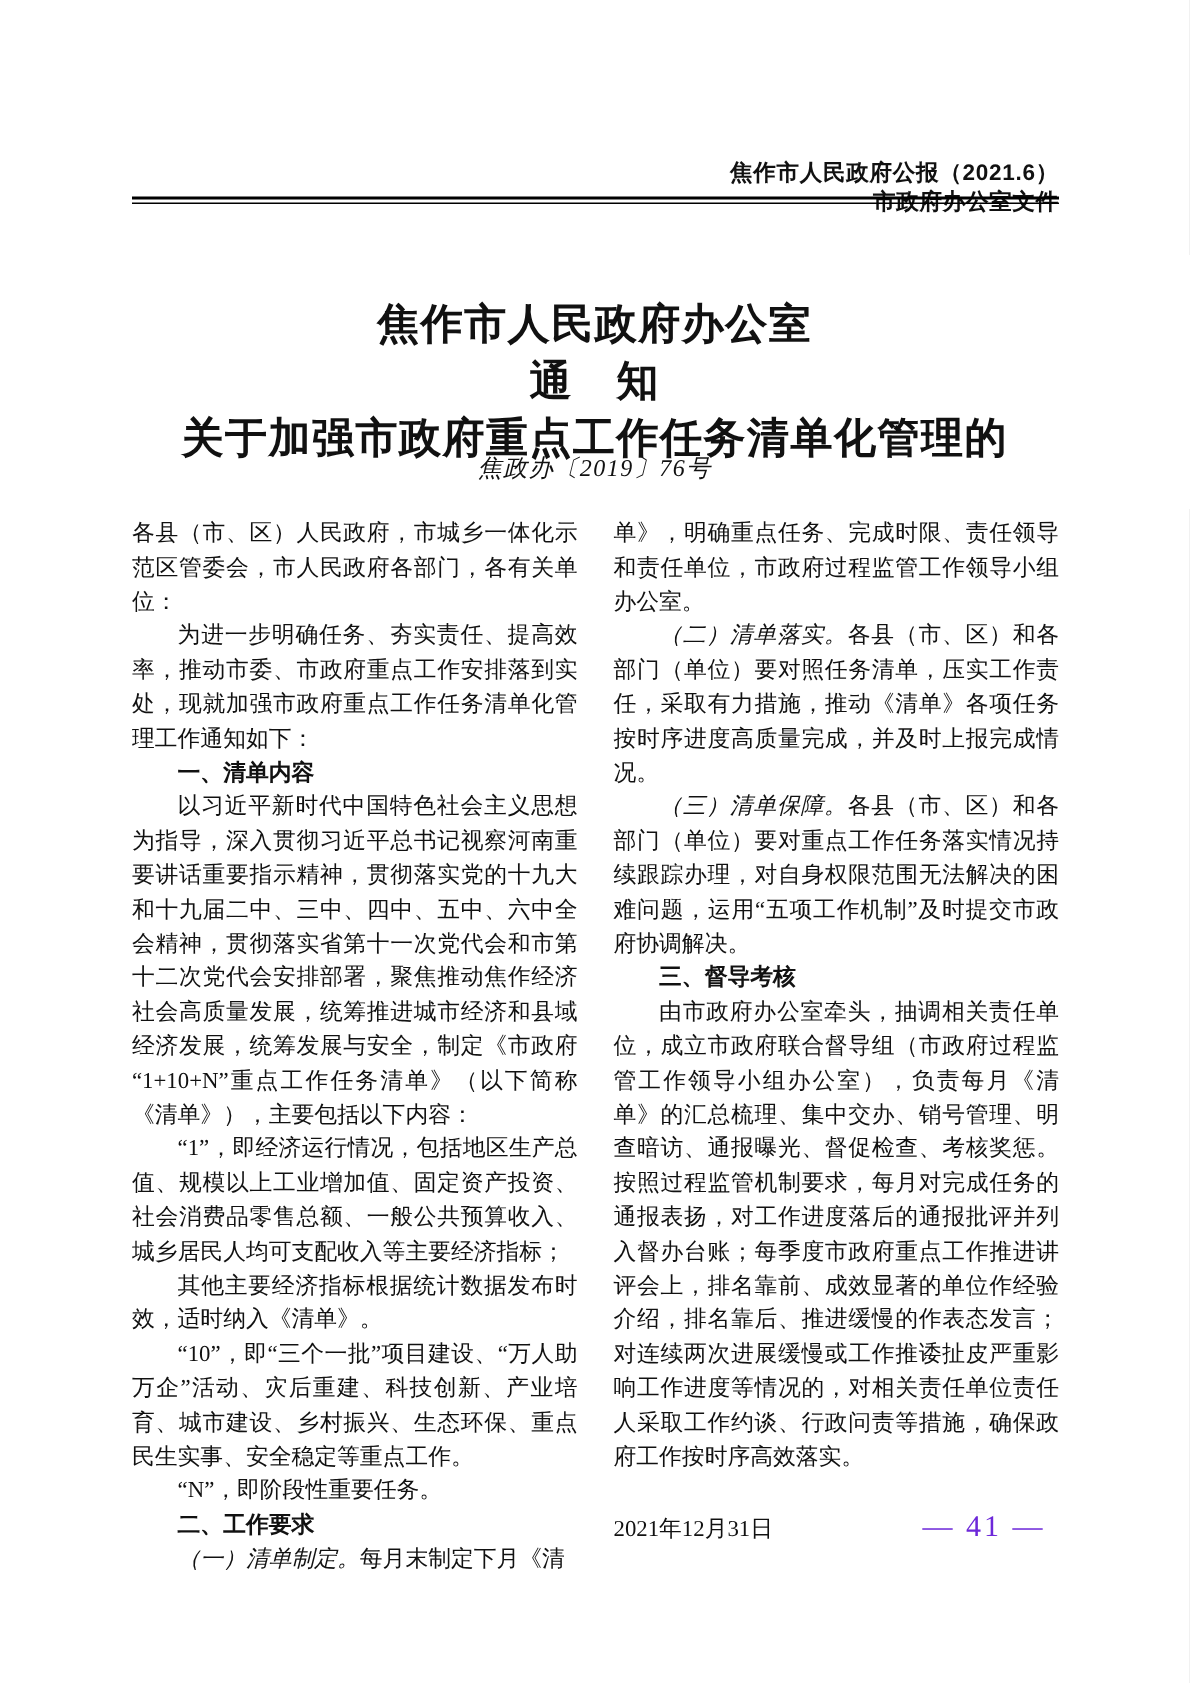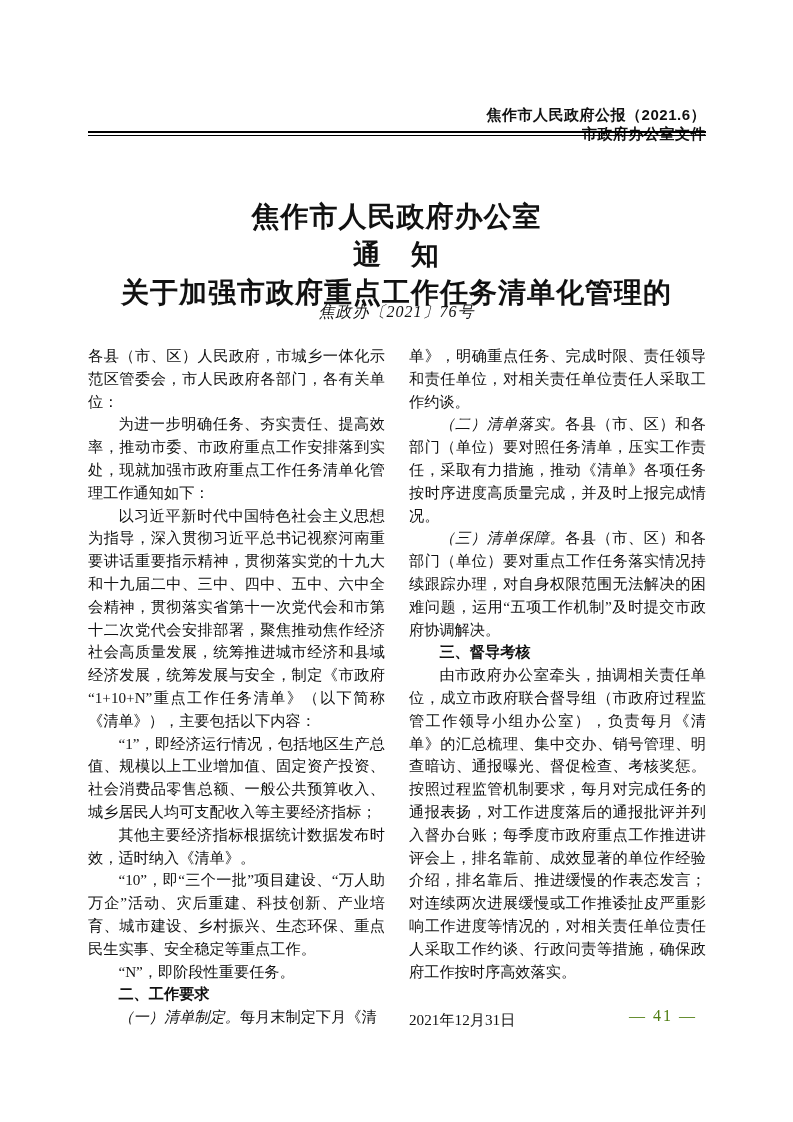"焦政办〔2021〕76号" div.doc-number { text: 2021 -> 2019 }
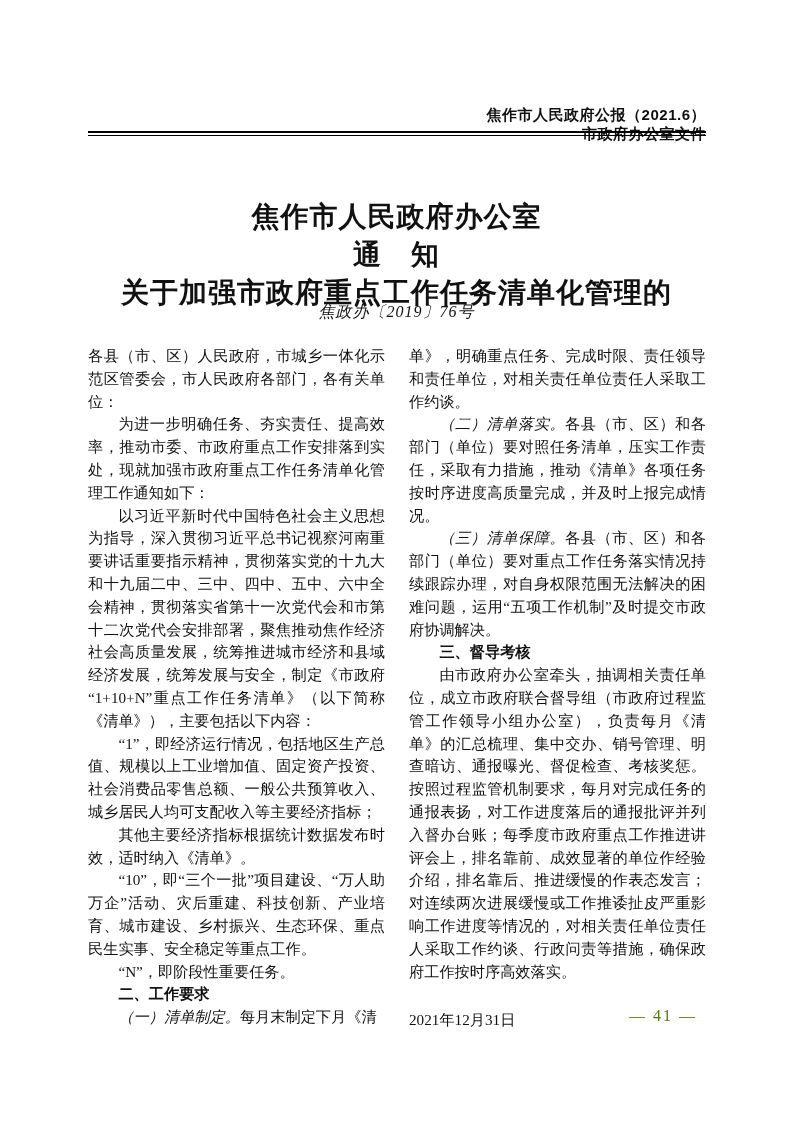"单》，明确重点任务、完成时限、责任领导和责任单位，对相关责任单位责任人采取工作约" p.cont { text: 对相关责任单位责任人采取工作约谈 -> 市政府过程监管工作领导小组办公室 }
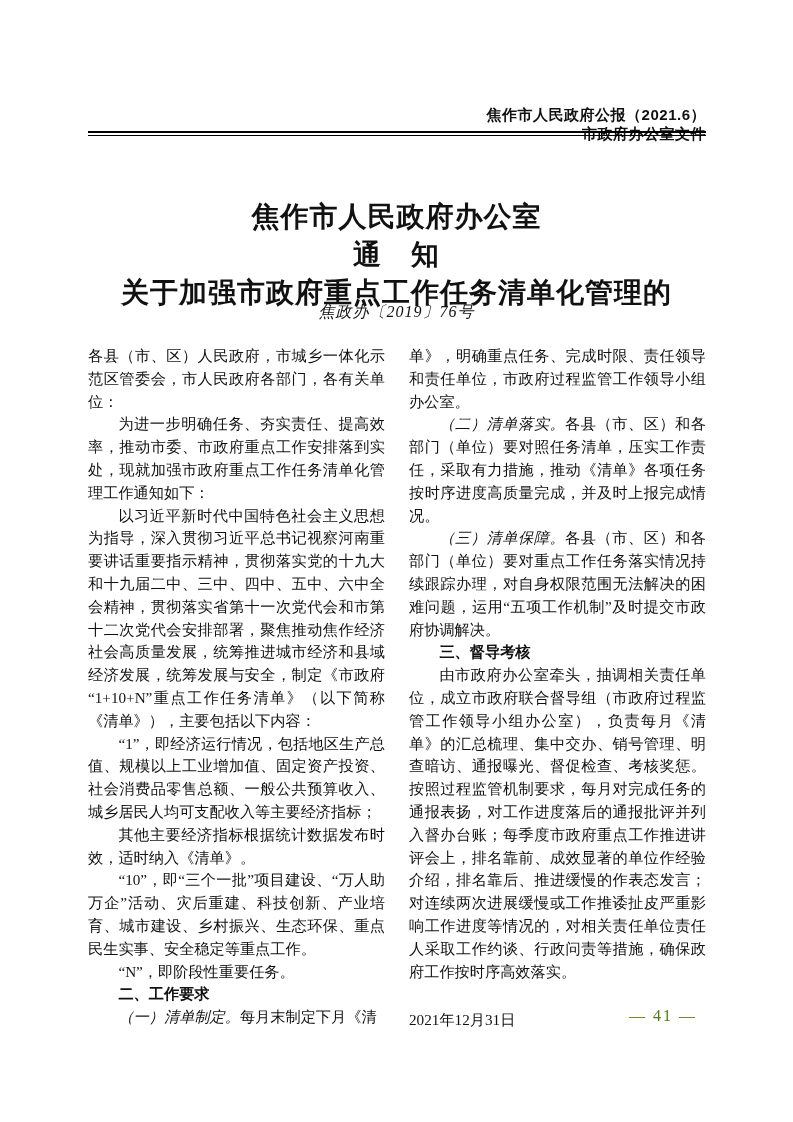"一、清单内容" p.heading { html: none -> <p>一、清单内容</p> }
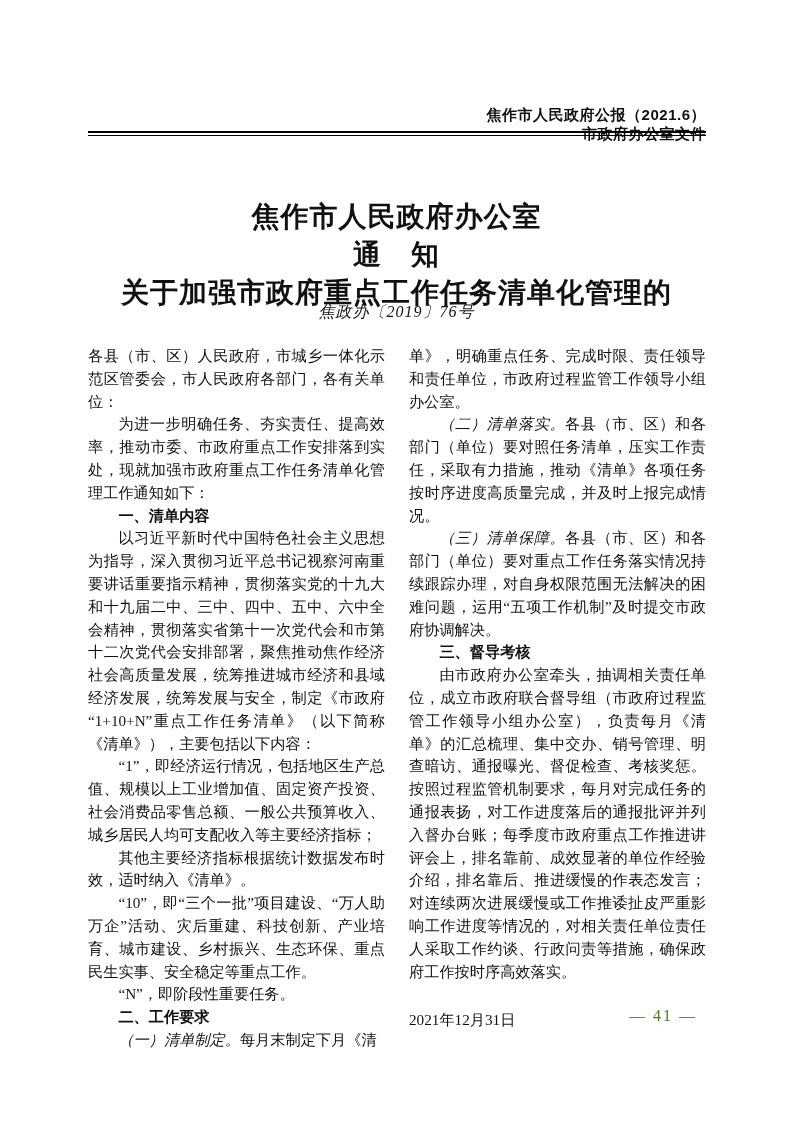"— 41 —" .page-number { color: #4d7c0f -> #6d28d9; font-size: 16px -> 20px }
